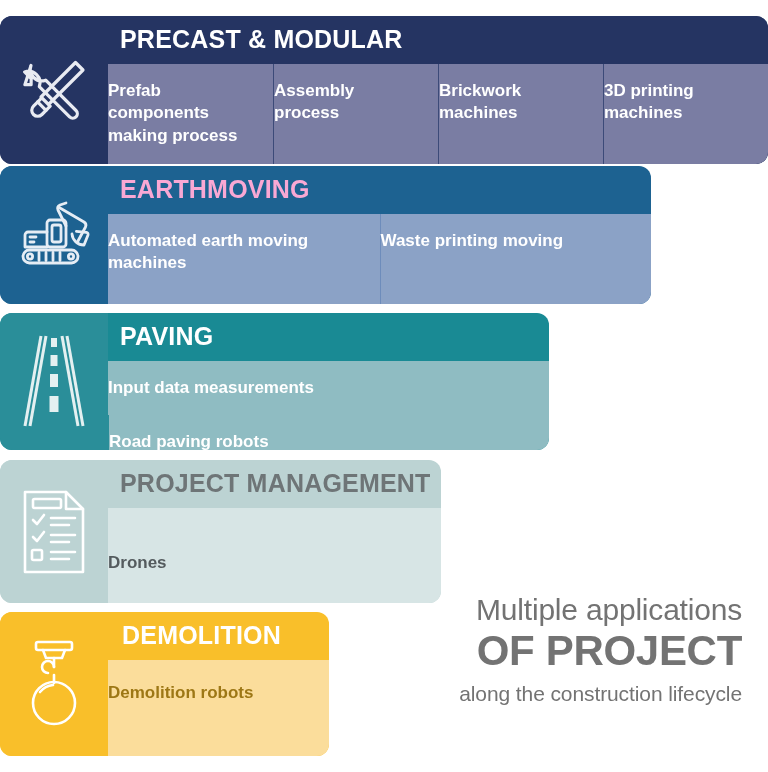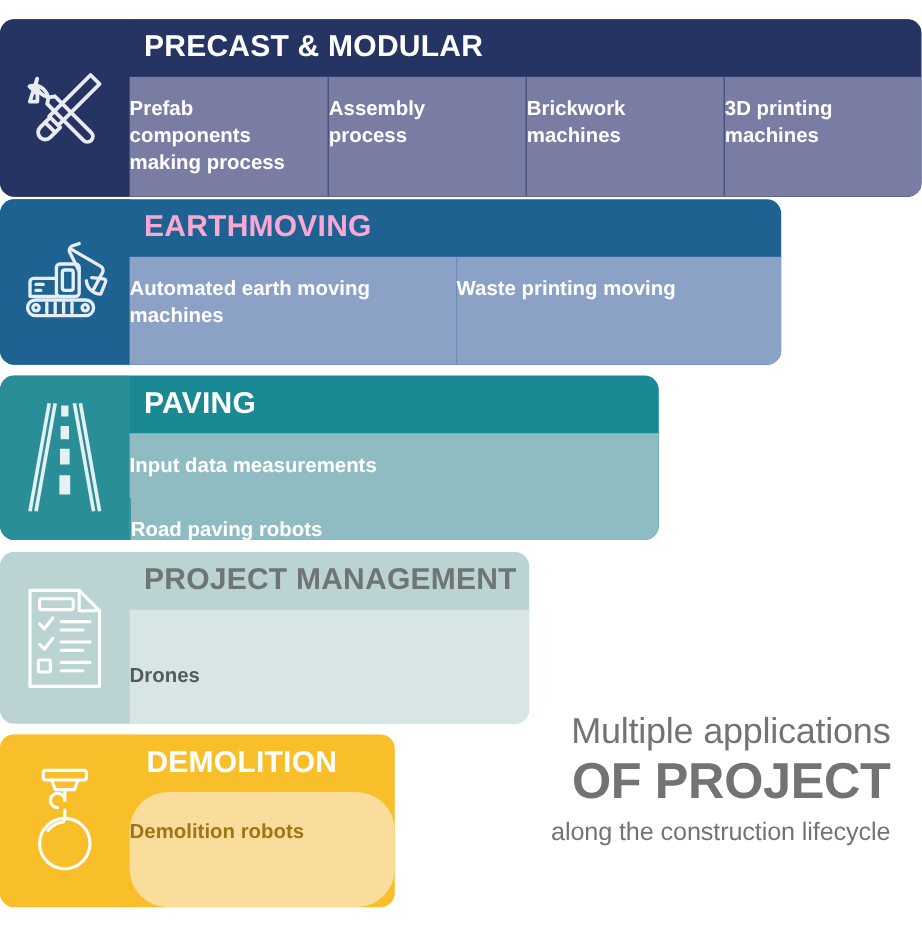"Demolition robots" #row-demolition .cells { border-radius: 32px -> none }
